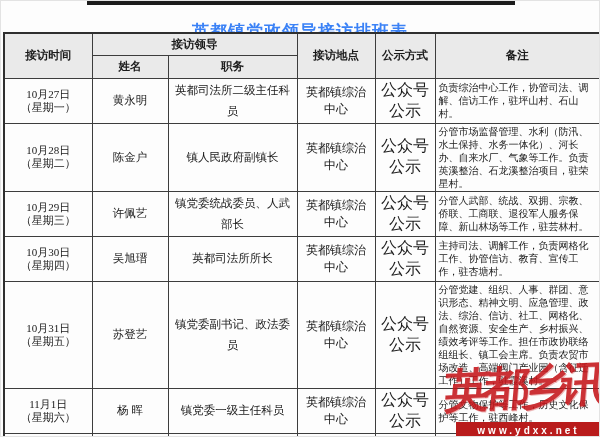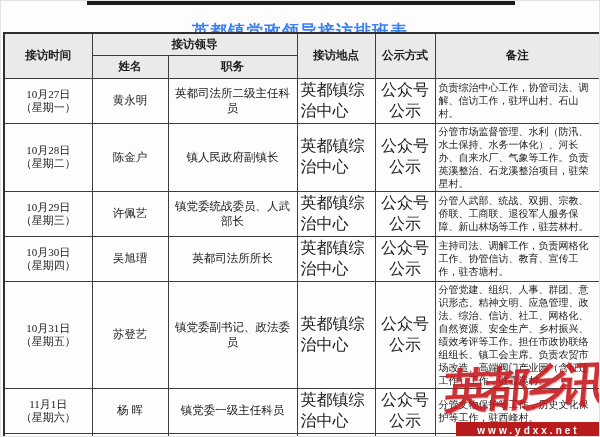"英都司法所二级主任科员" td.c-pos { line-height: 15px -> 21px }
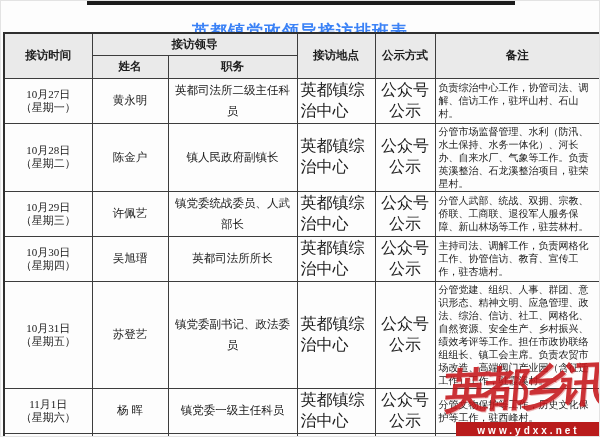"英都镇综治中心" td.c-loc { font-size: 16px -> 12px; text-align: none -> center }
